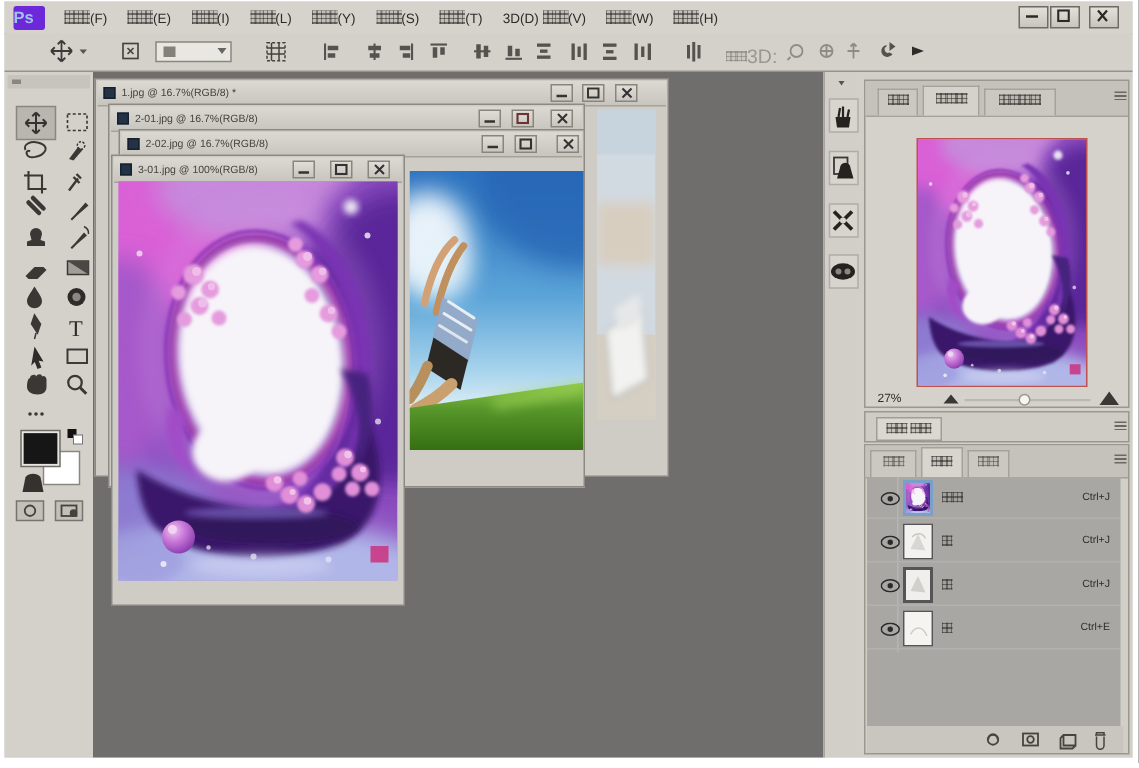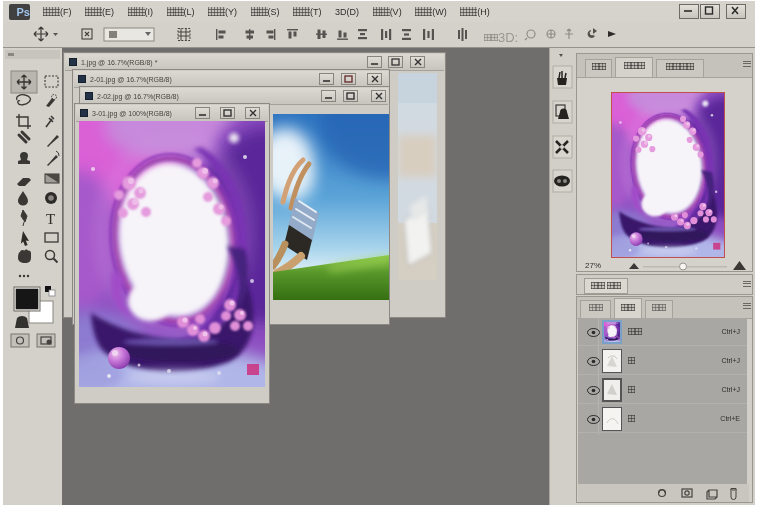"Ps" div.abs { background: #404040 -> #6d28d9; text-align: right -> left }
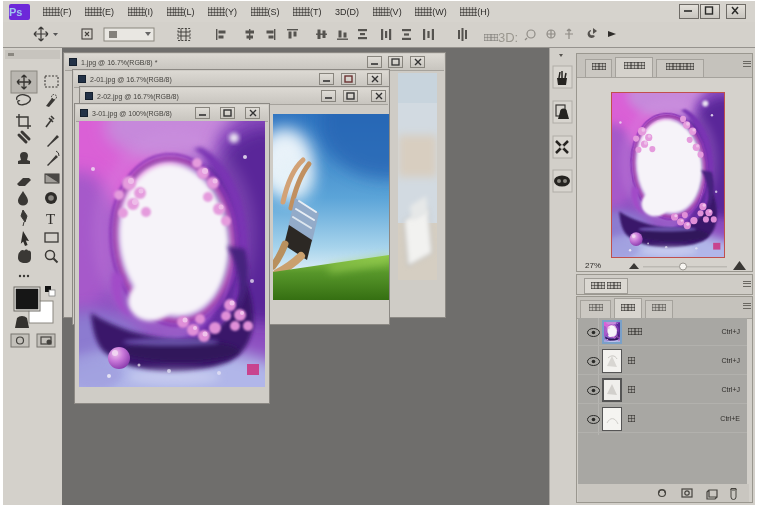"3D(D)" span { margin-right: 11px -> 0 }
